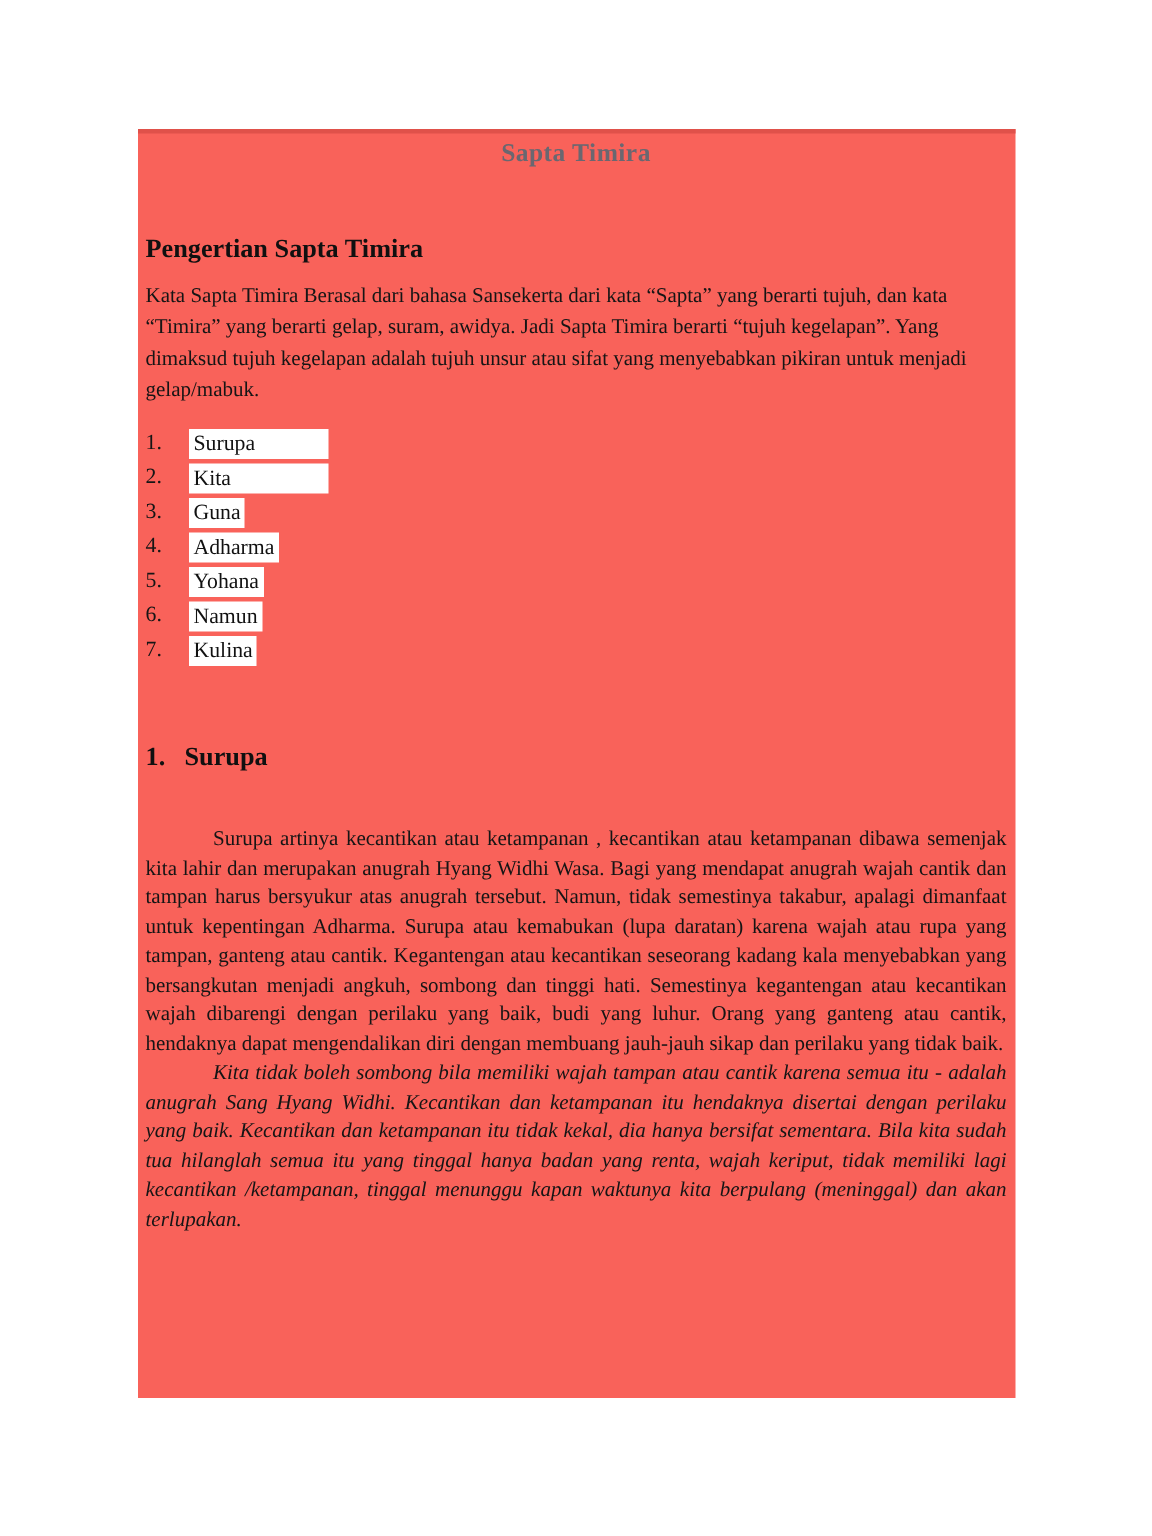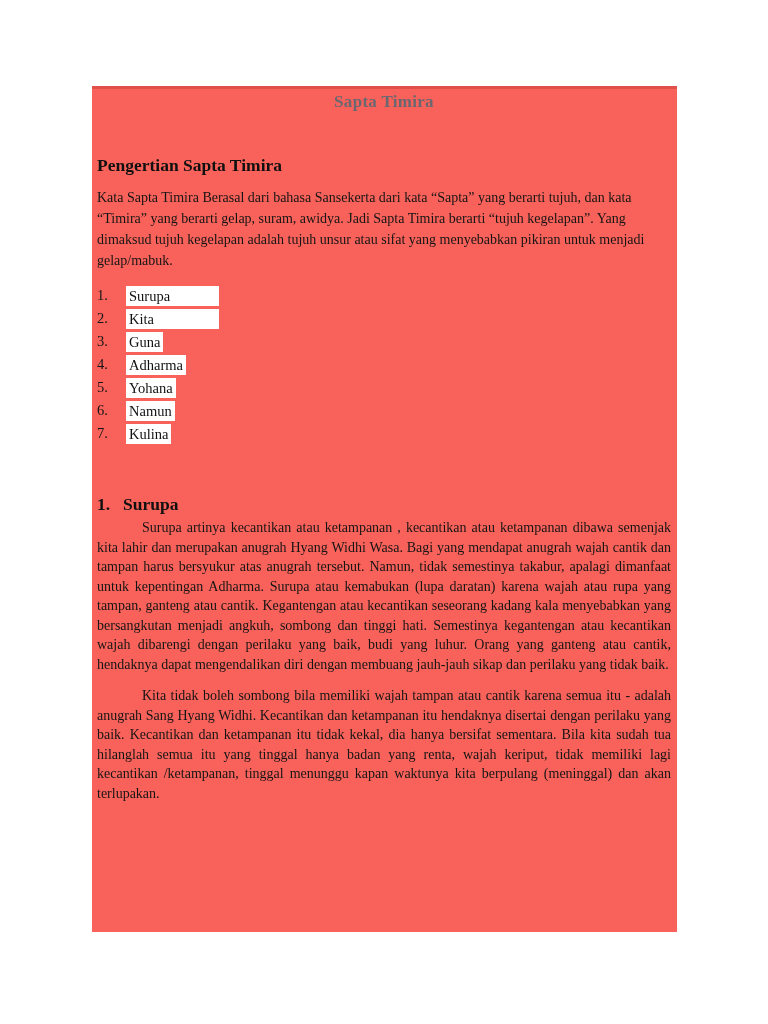"Surupa artinya kecantikan atau" .p-surupa1 { margin-top: 2px -> 34px }
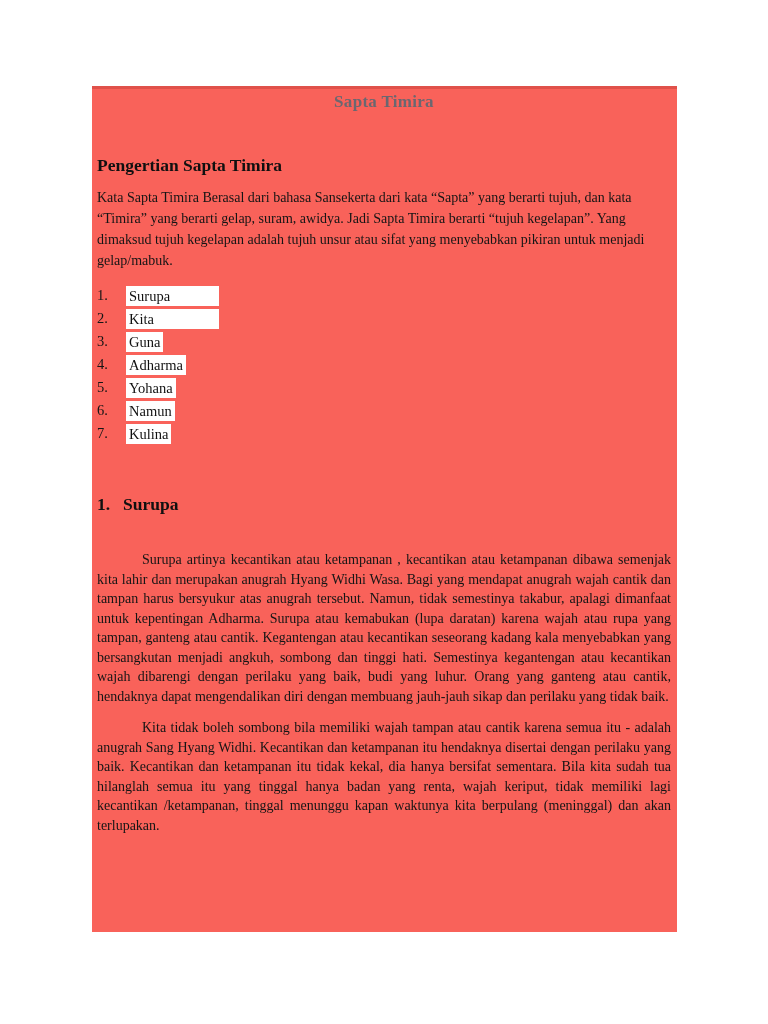"Kita tidak boleh sombong bila" .p-surupa2 { font-style: none -> italic; margin-top: 12px -> none }
